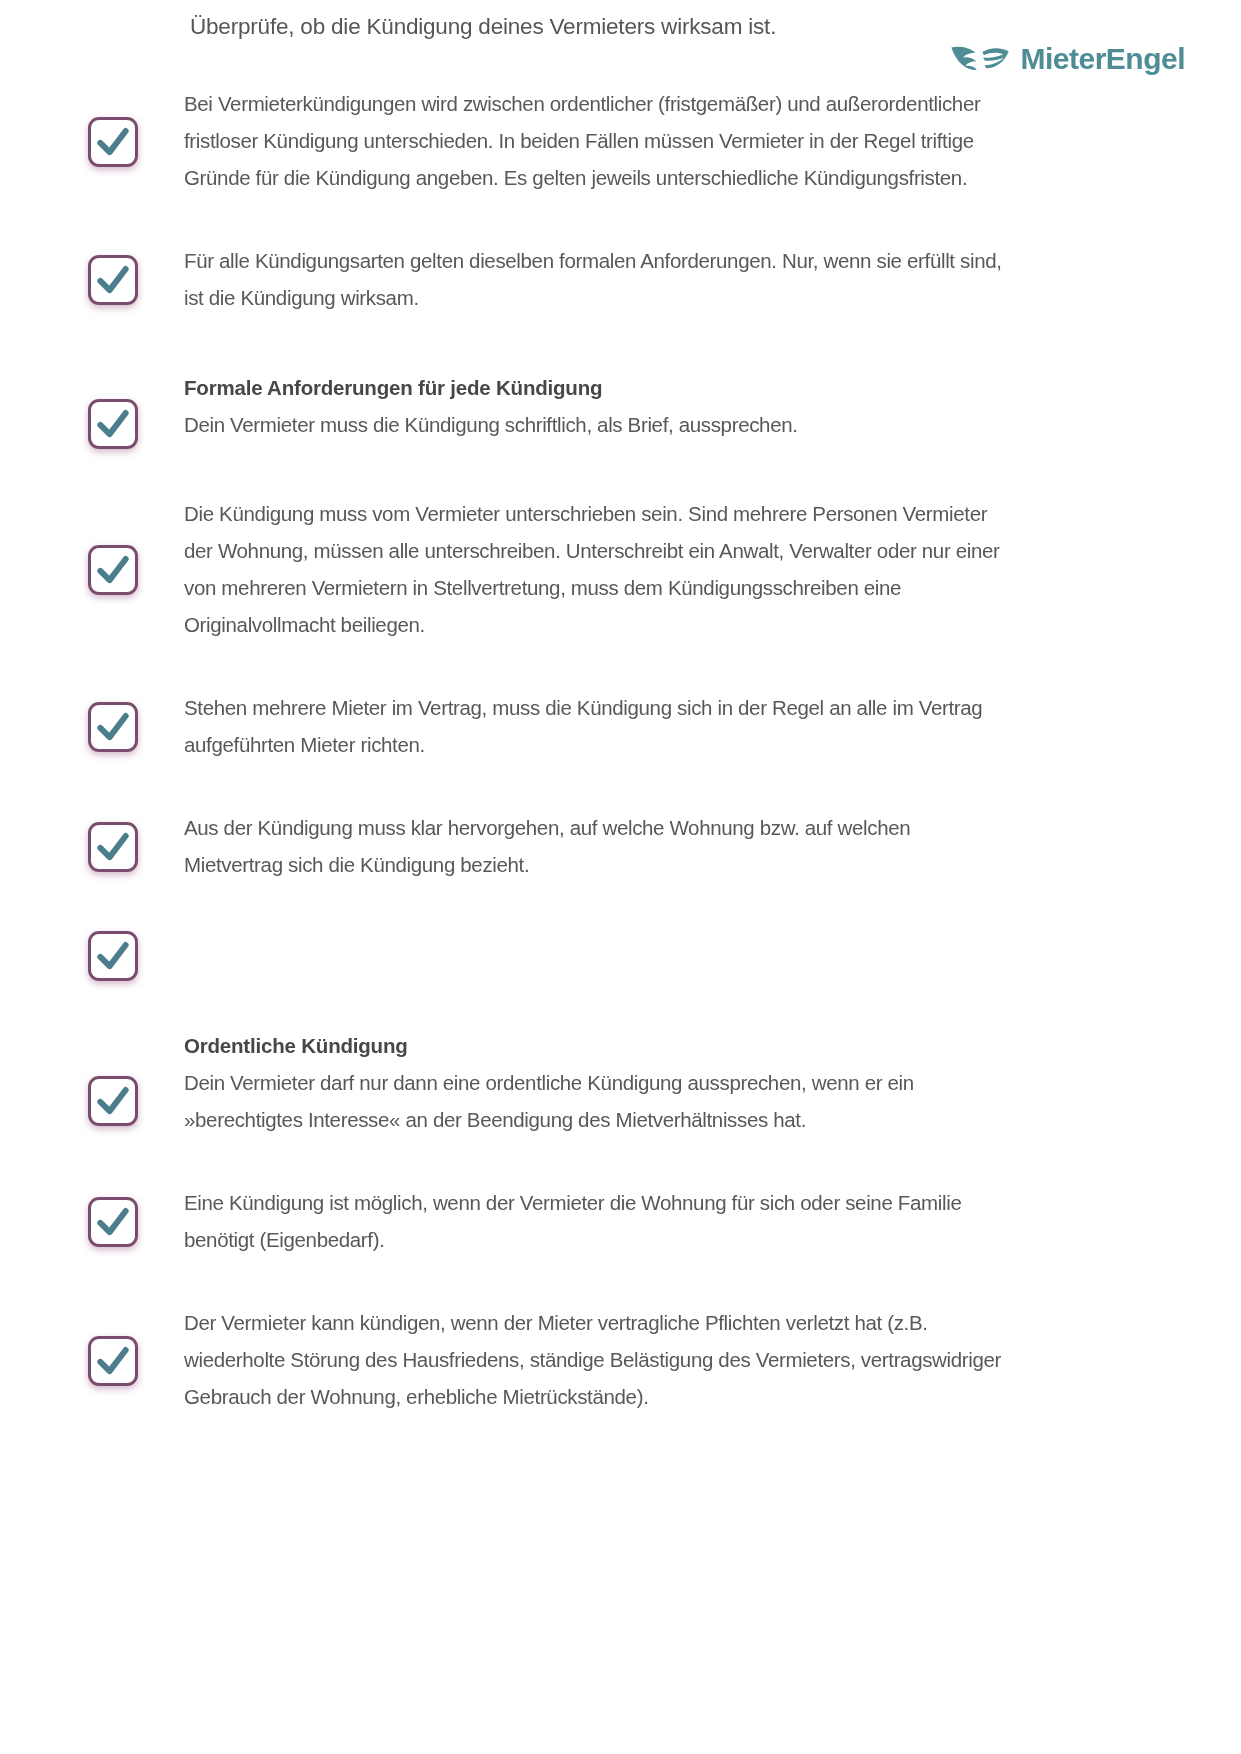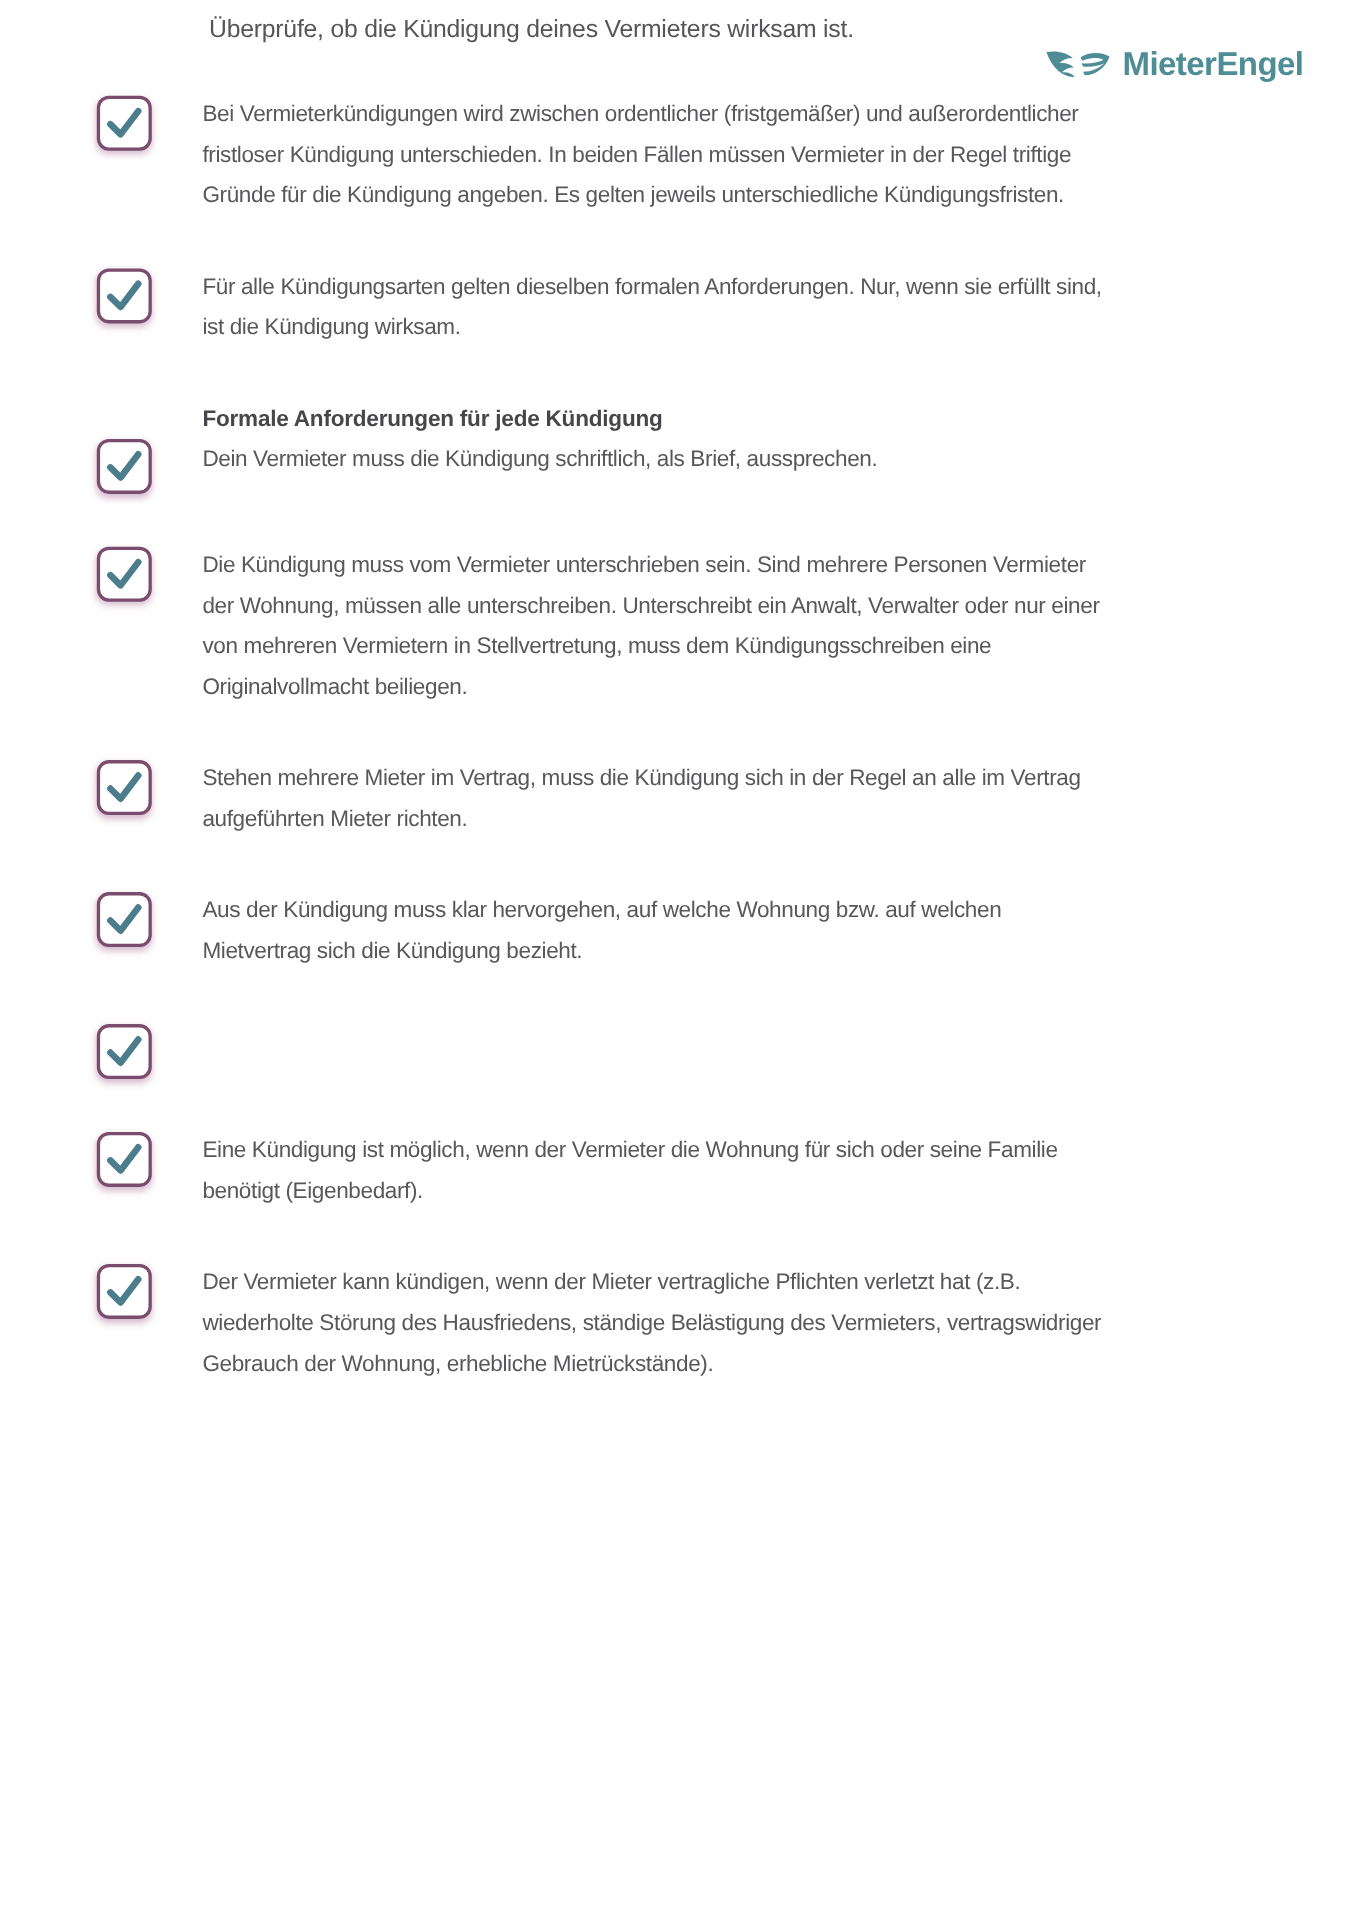"Bei Vermieterkündigungen wird zwischen" .item { align-items: flex-start -> center }
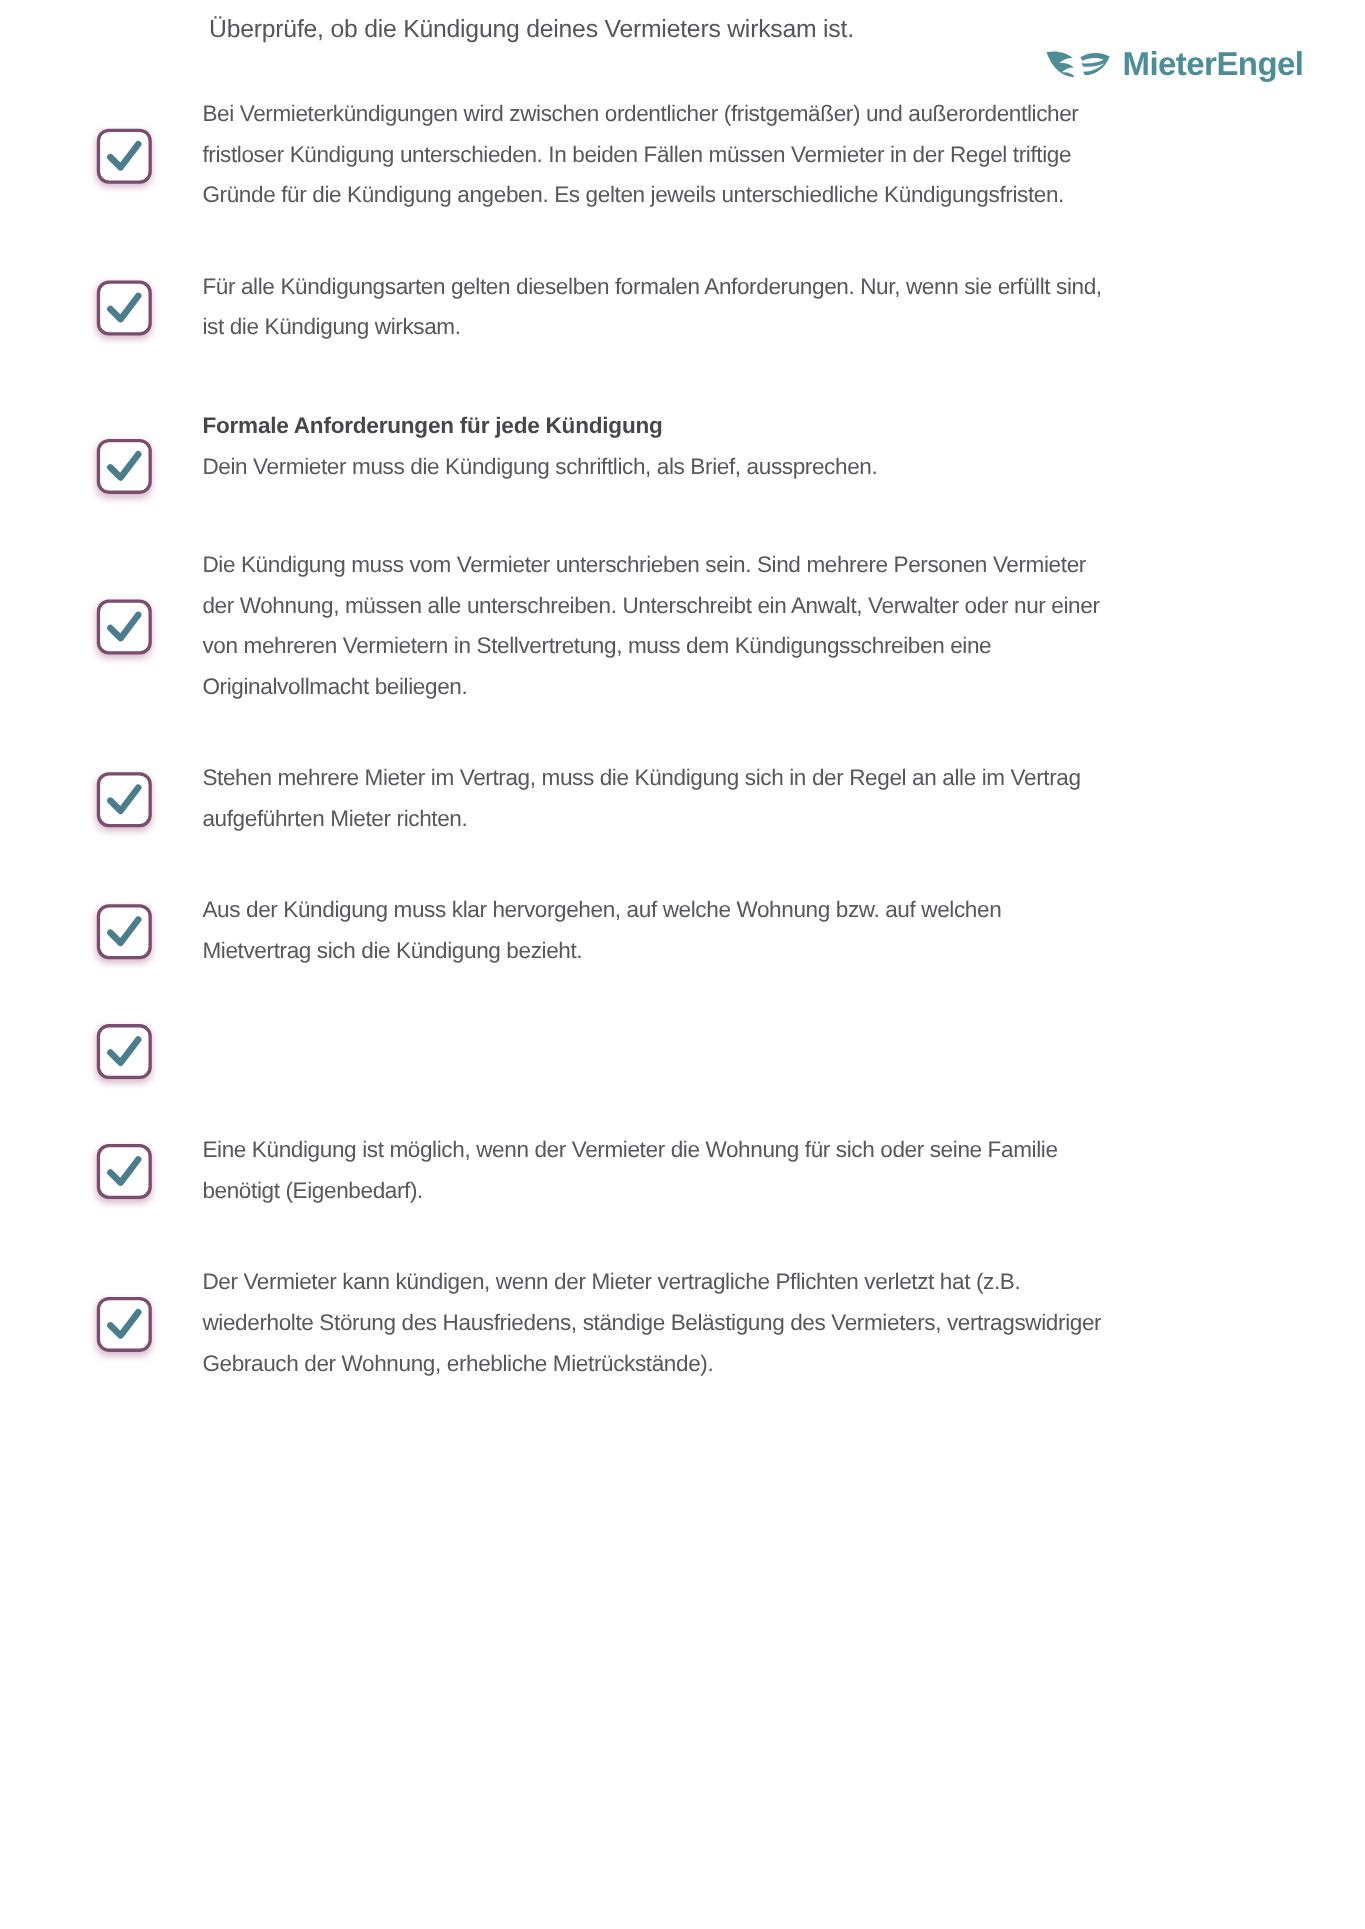"Ordentliche Kündigung" div.item { html: none -> <div> <div> <svg> <path></path> </svg> </div> <div> <div>Ordentliche Kündigung</div> <p>Dein Vermieter darf nur dann eine ordentliche Kündigung aussprechen, wenn er ein »berechtigtes Interesse« an der Beendigung des Mietverhältnisses hat.</p> </div> </div> }
